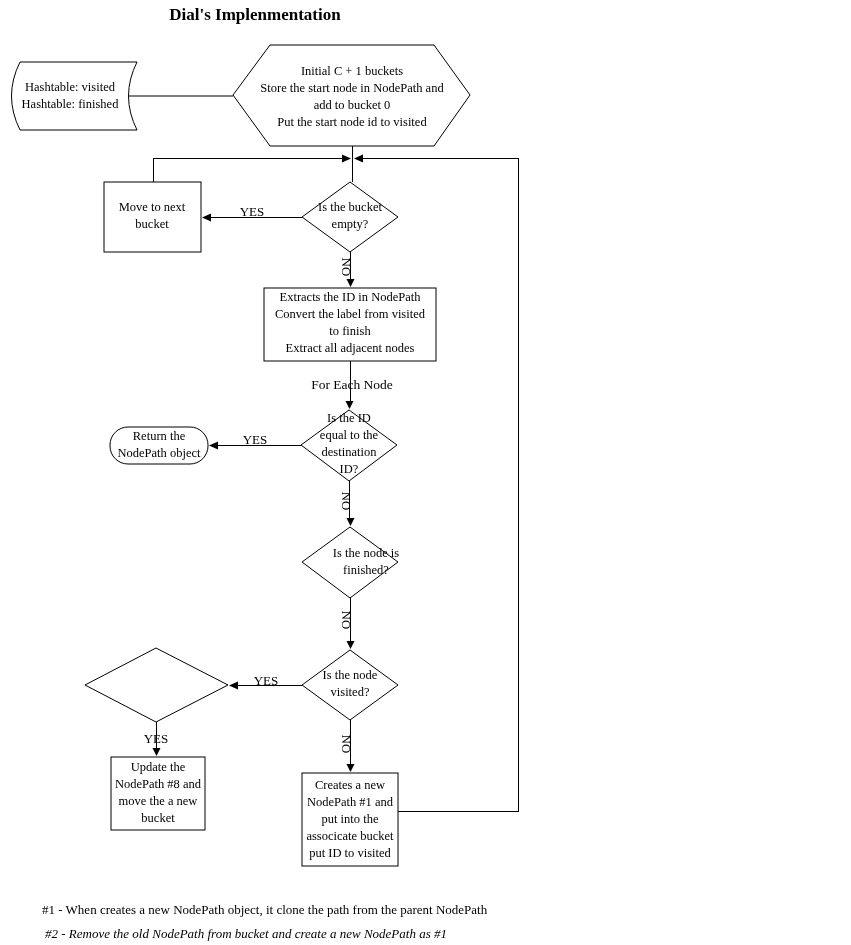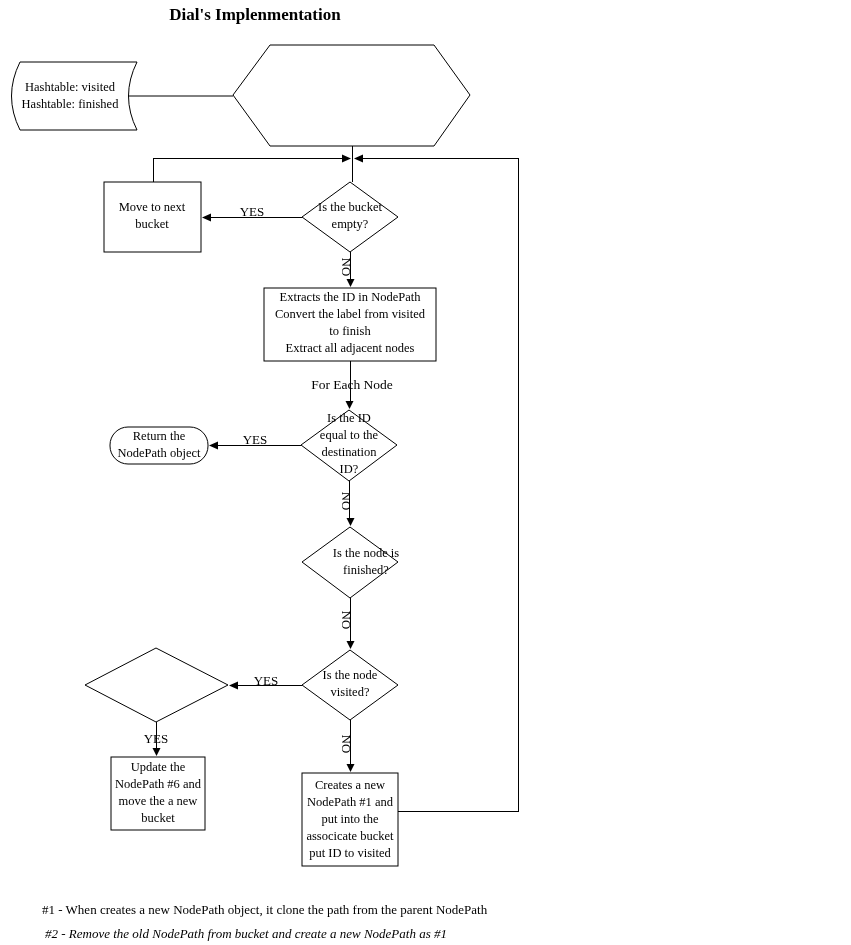"Initial C + 1 buckets" div.label { html: none -> <div>Initial C + 1 buckets Store the start node in NodePath and add to bucket 0 Put the start node id to visited</div> }
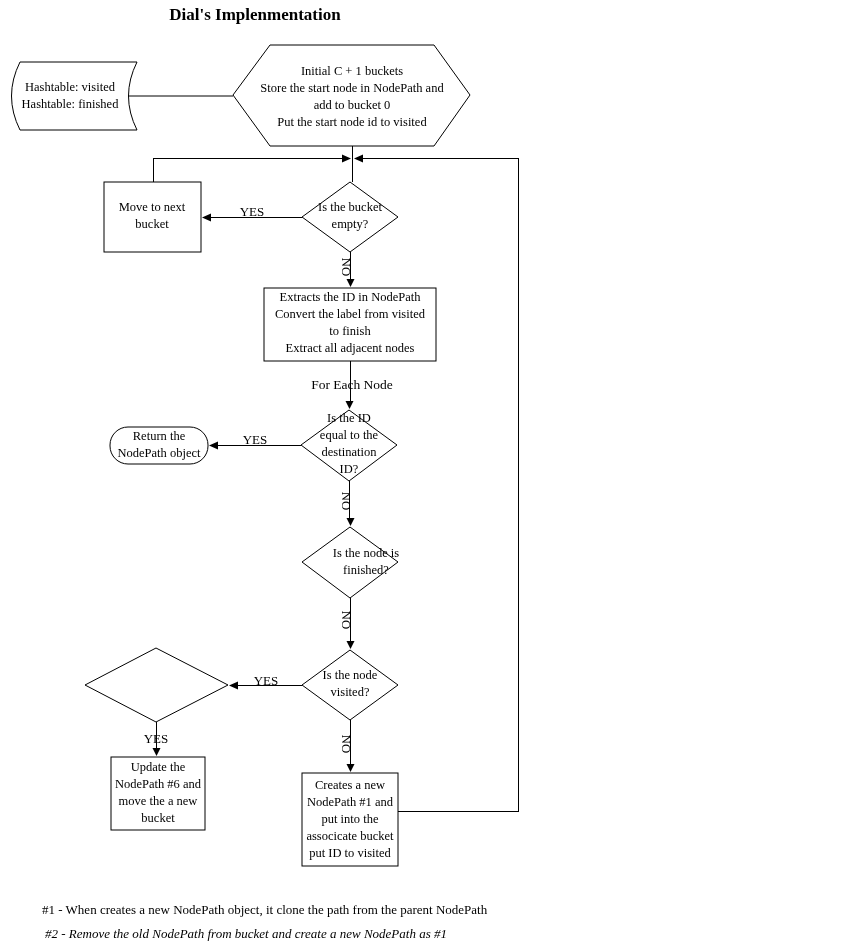"Update the" div.label { text: 6 -> 8 }
